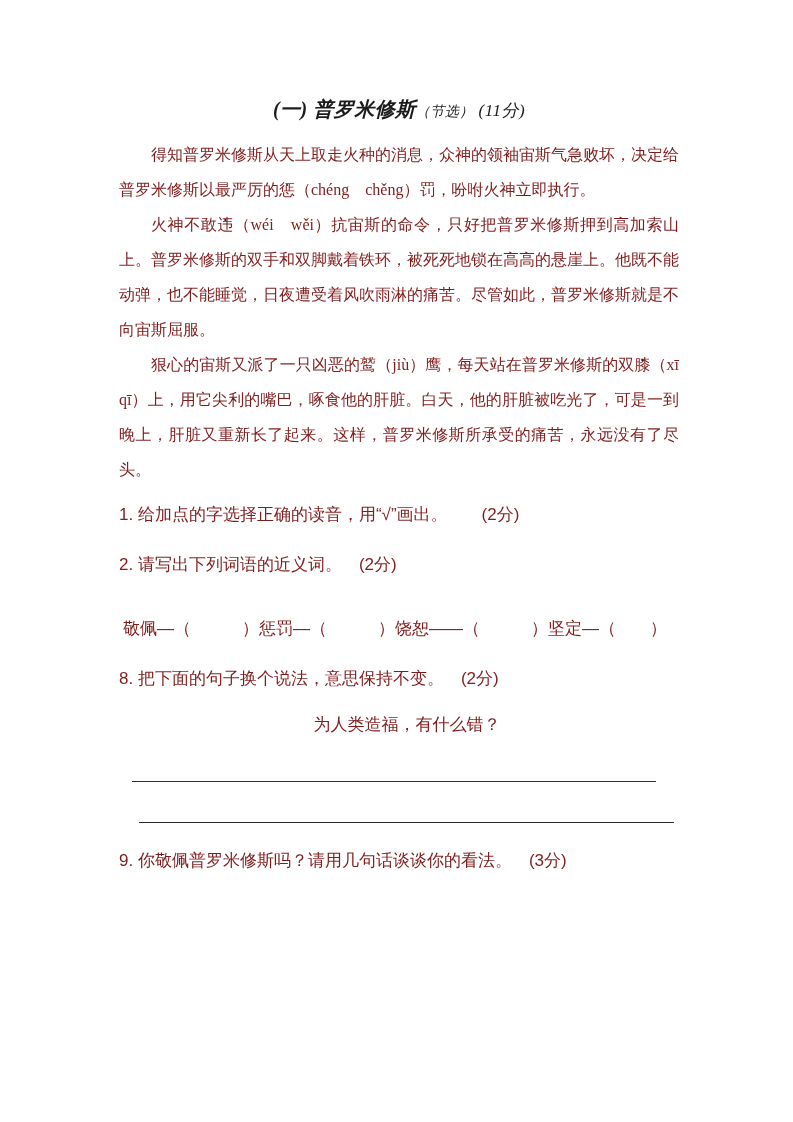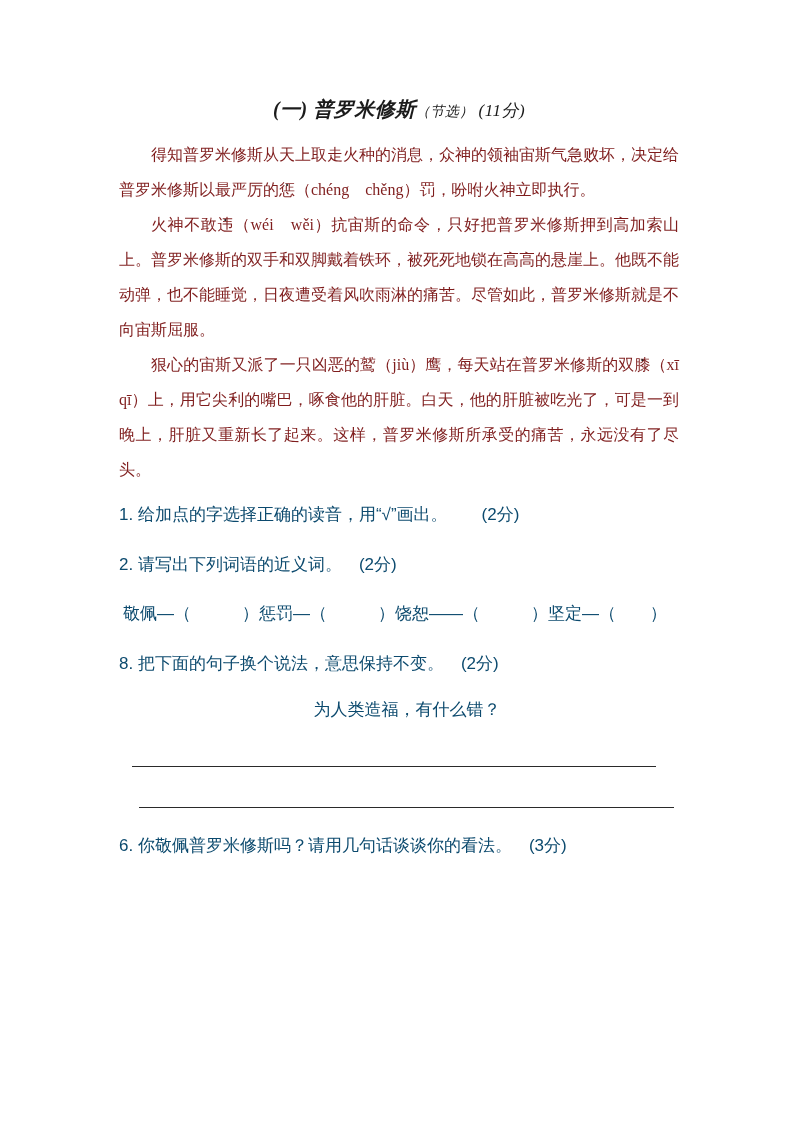"1. 给加点的字选择正确的读音，用“√”画出。 (2分)" .questions { color: #0c4a6e -> #7f1d1d }
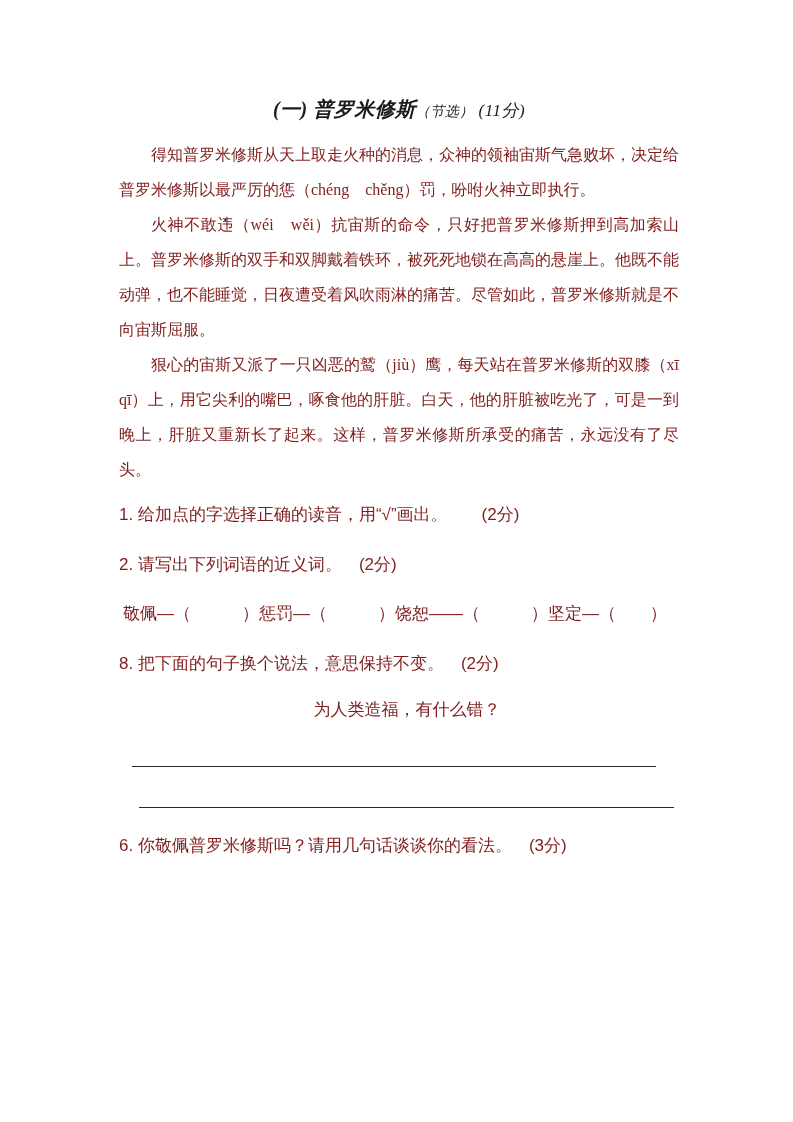"敬佩—（ ）惩罚—（ ）饶恕——（ ）坚定—（ ）" .blanks { margin-top: 25px -> 40px }
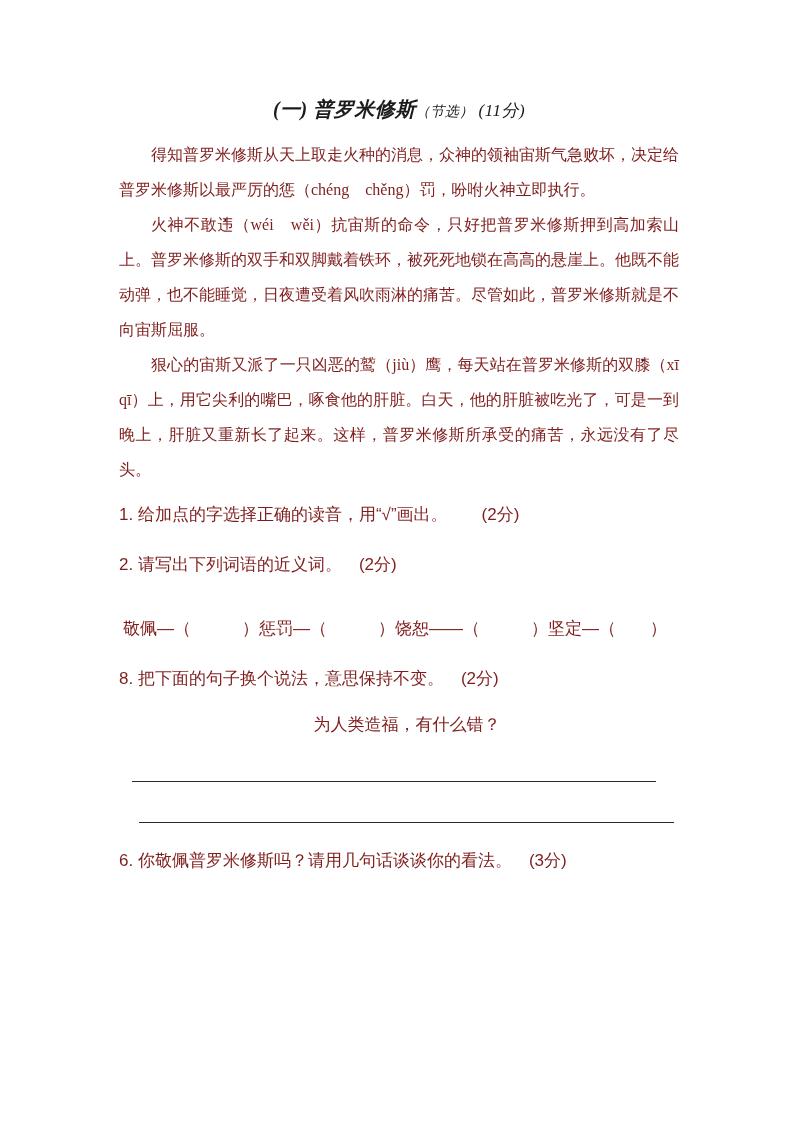"6. 你敬佩普罗米修斯吗？请用几句话谈谈你的看法。 (3分)" div.q { text: 6 -> 9 }
